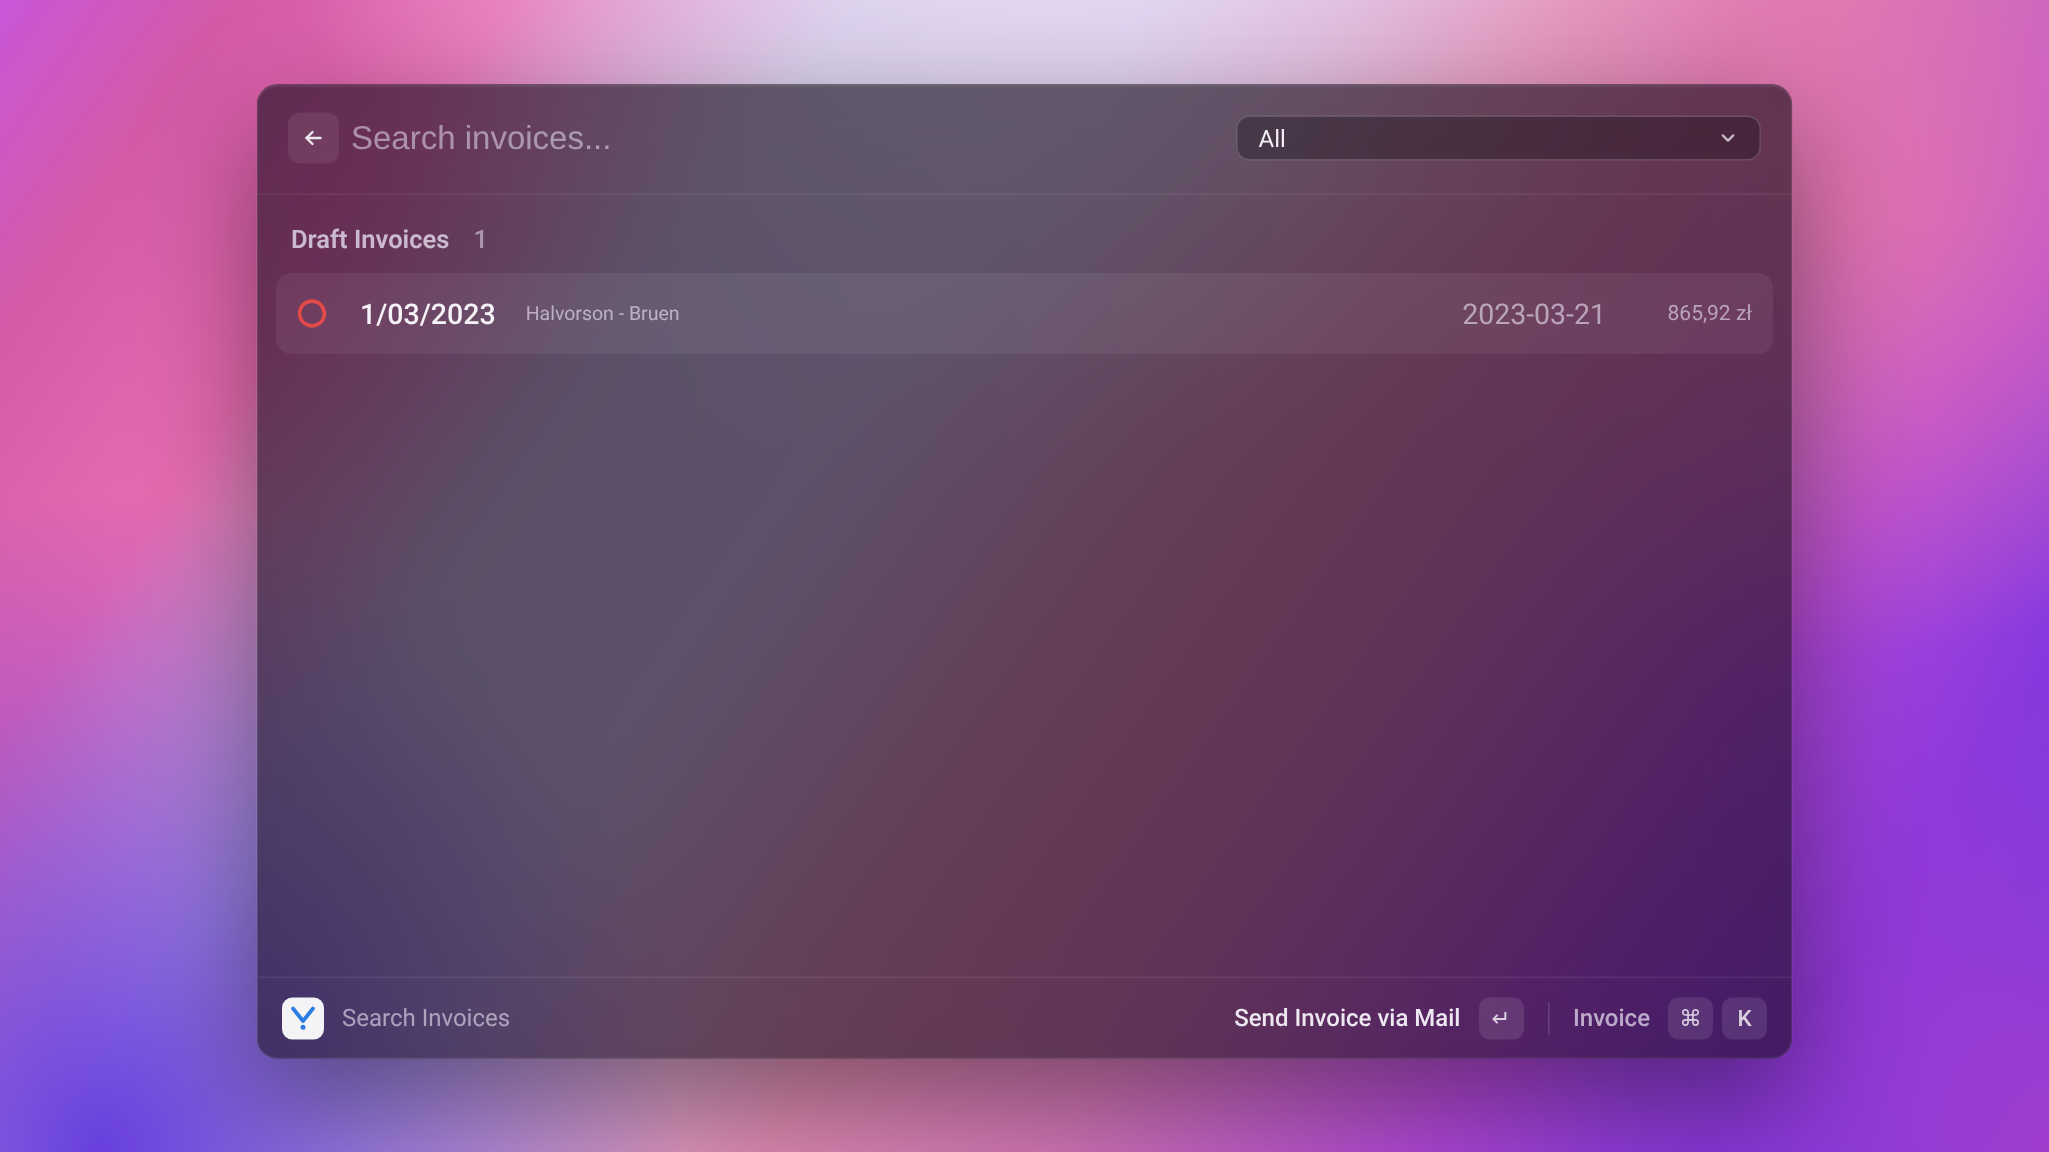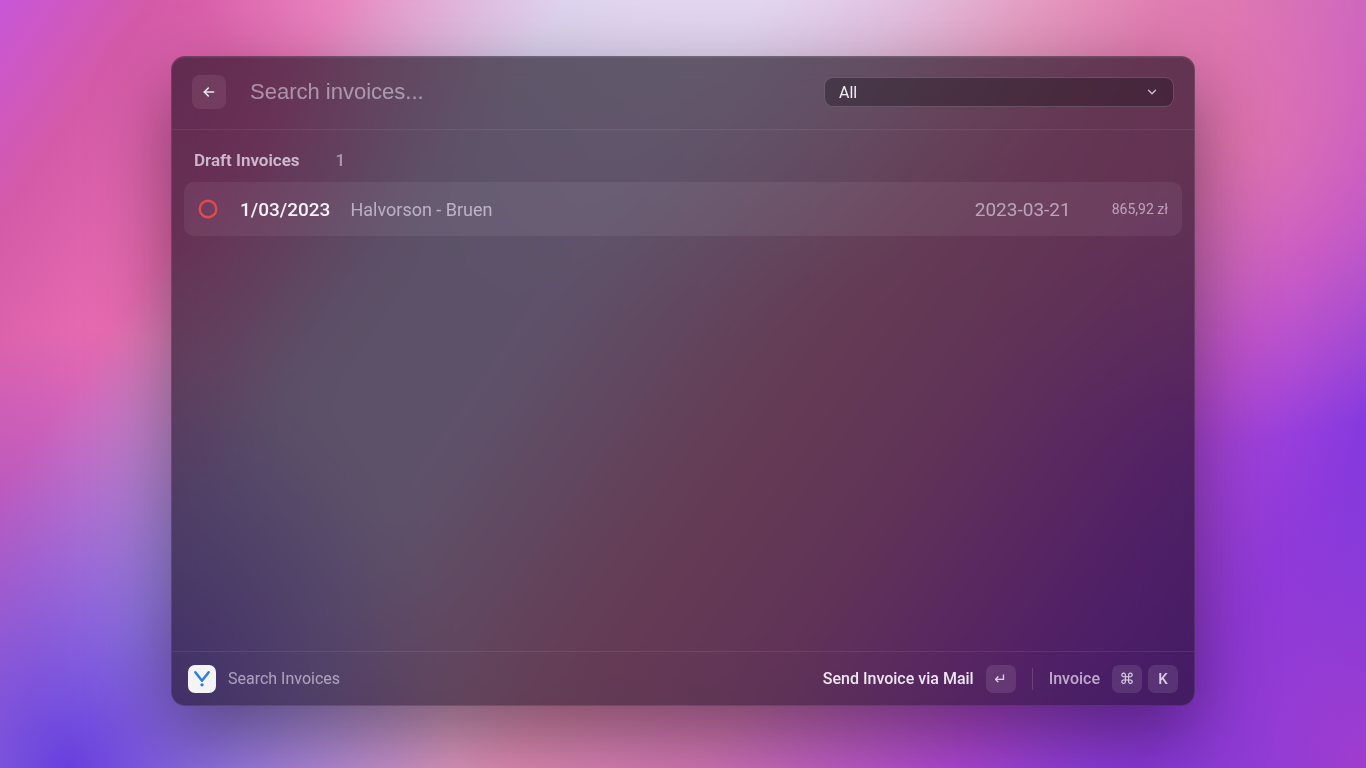"Search invoices..." .header { gap: 24px -> 8px }
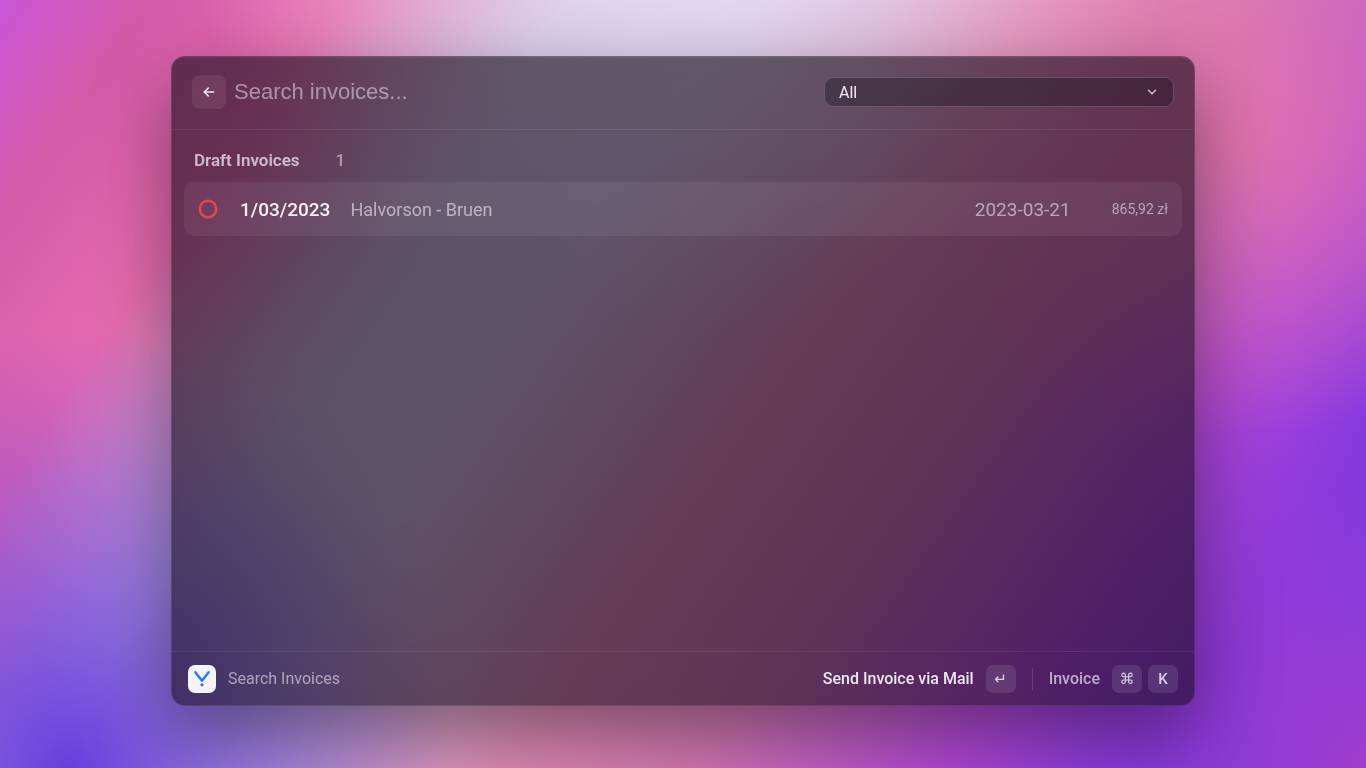"Draft Invoices" .section-header { gap: 36px -> 16px }
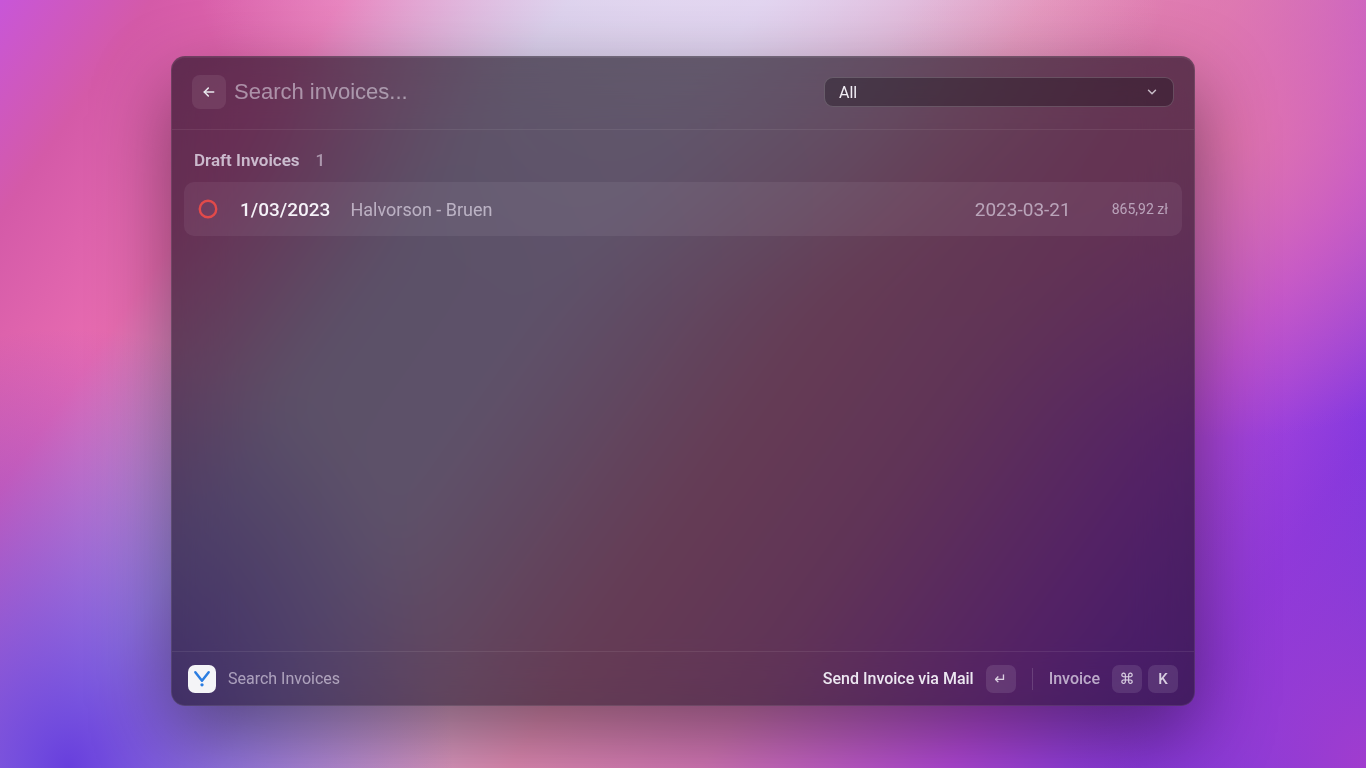"Halvorson - Bruen" .row-client { font-size: 18px -> 13px }
